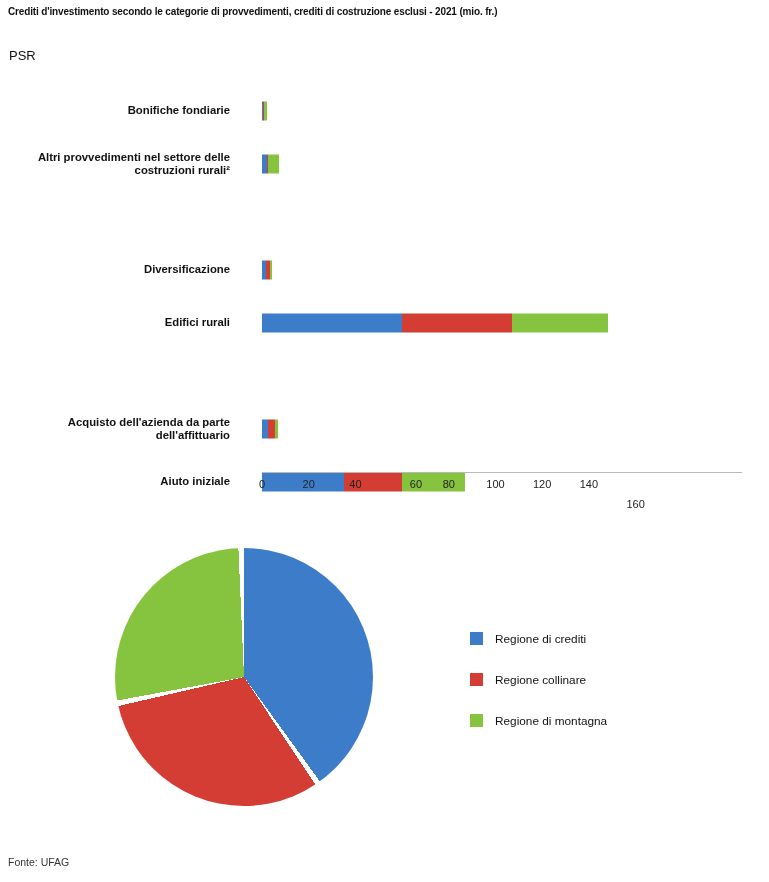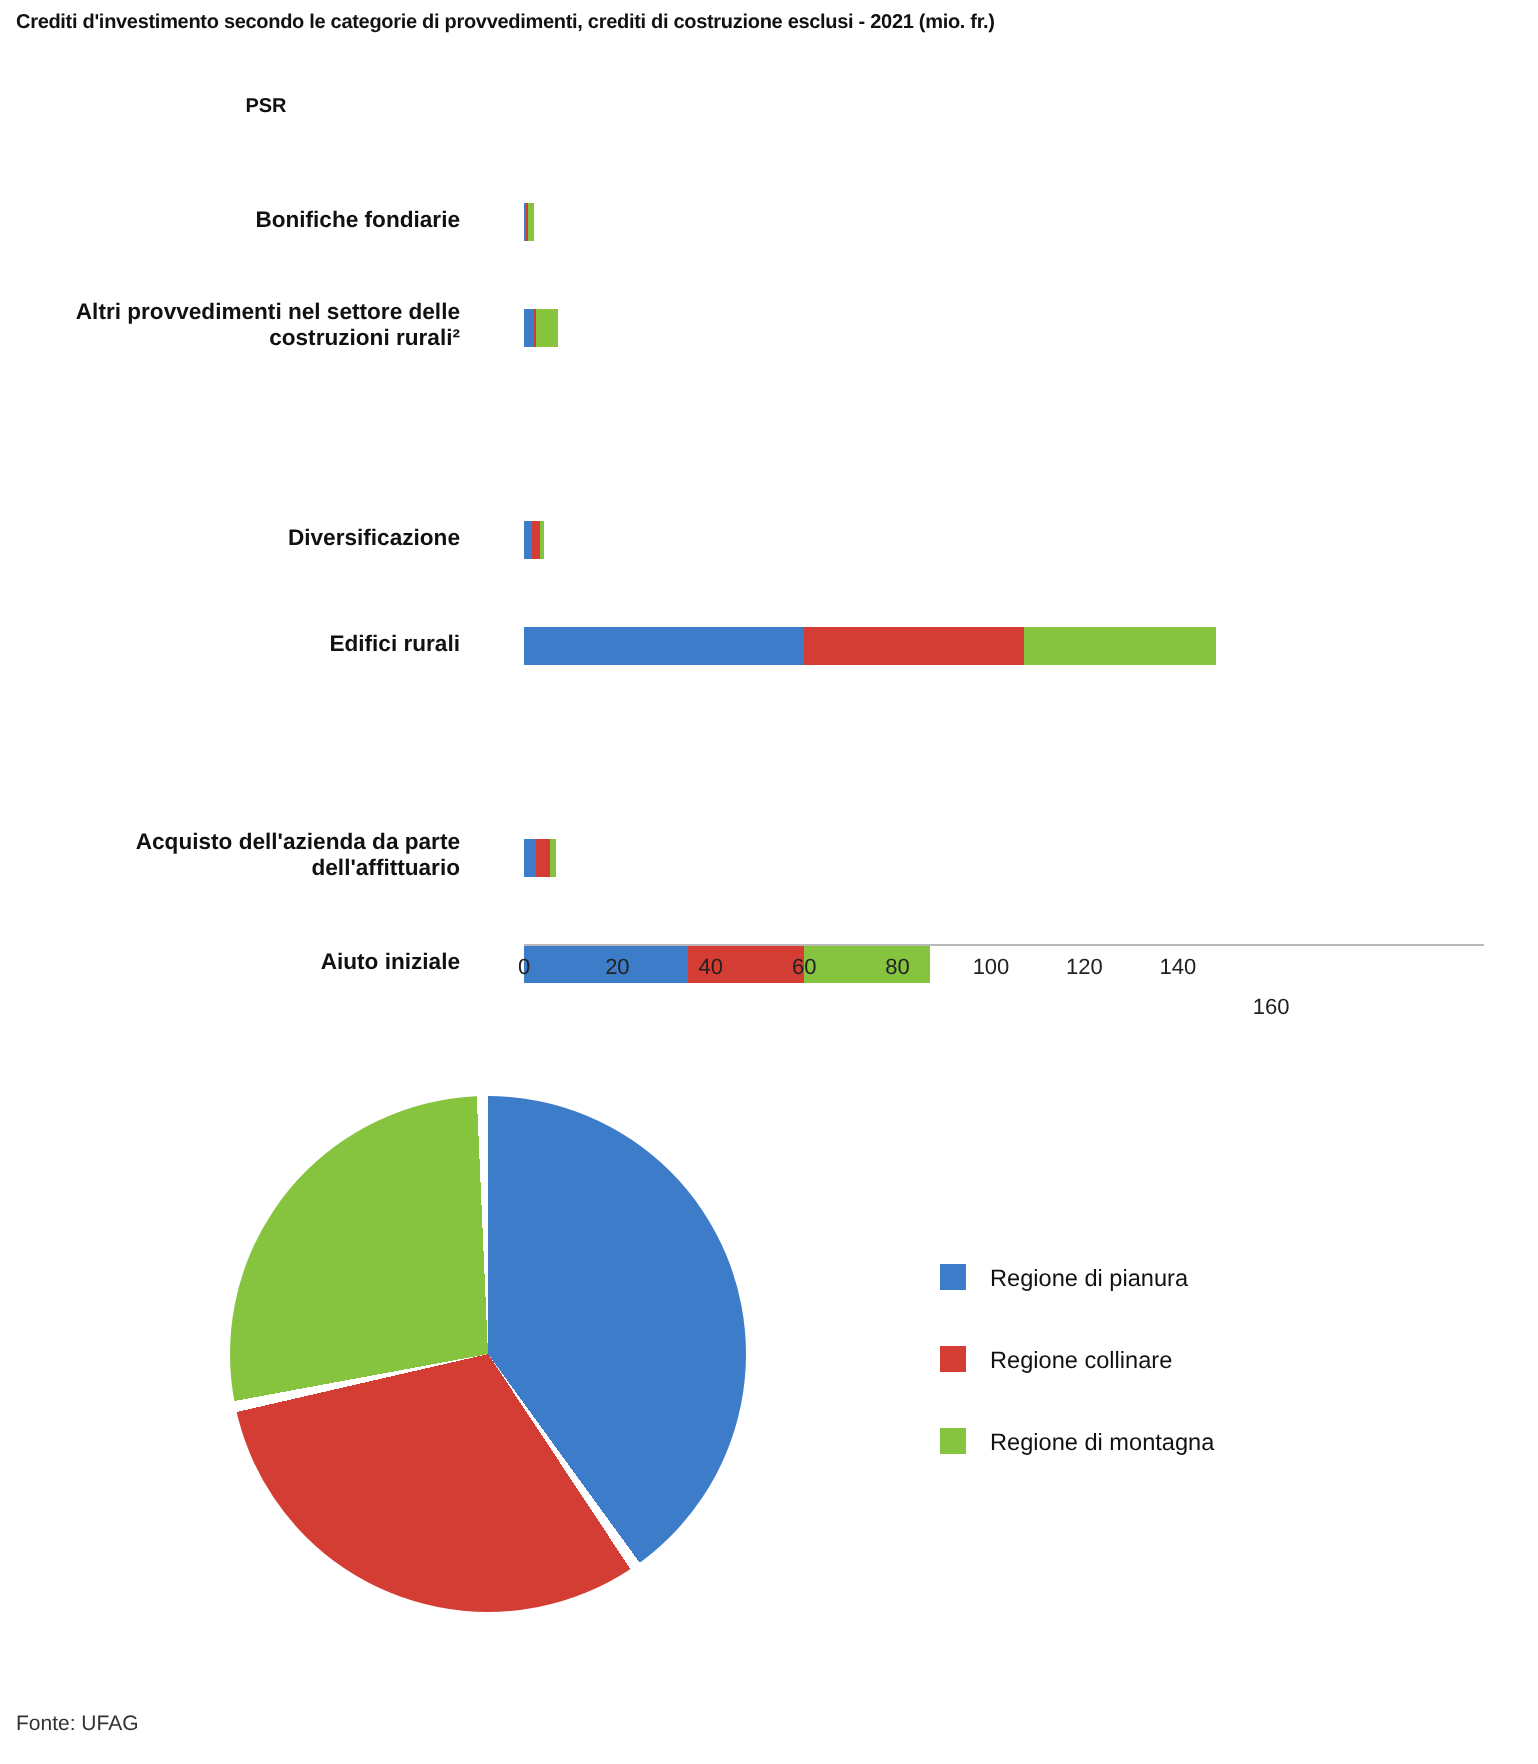"PSR" #psr-label { font-size: 10px -> 13px; font-weight: bold -> normal; text-align: center -> left }
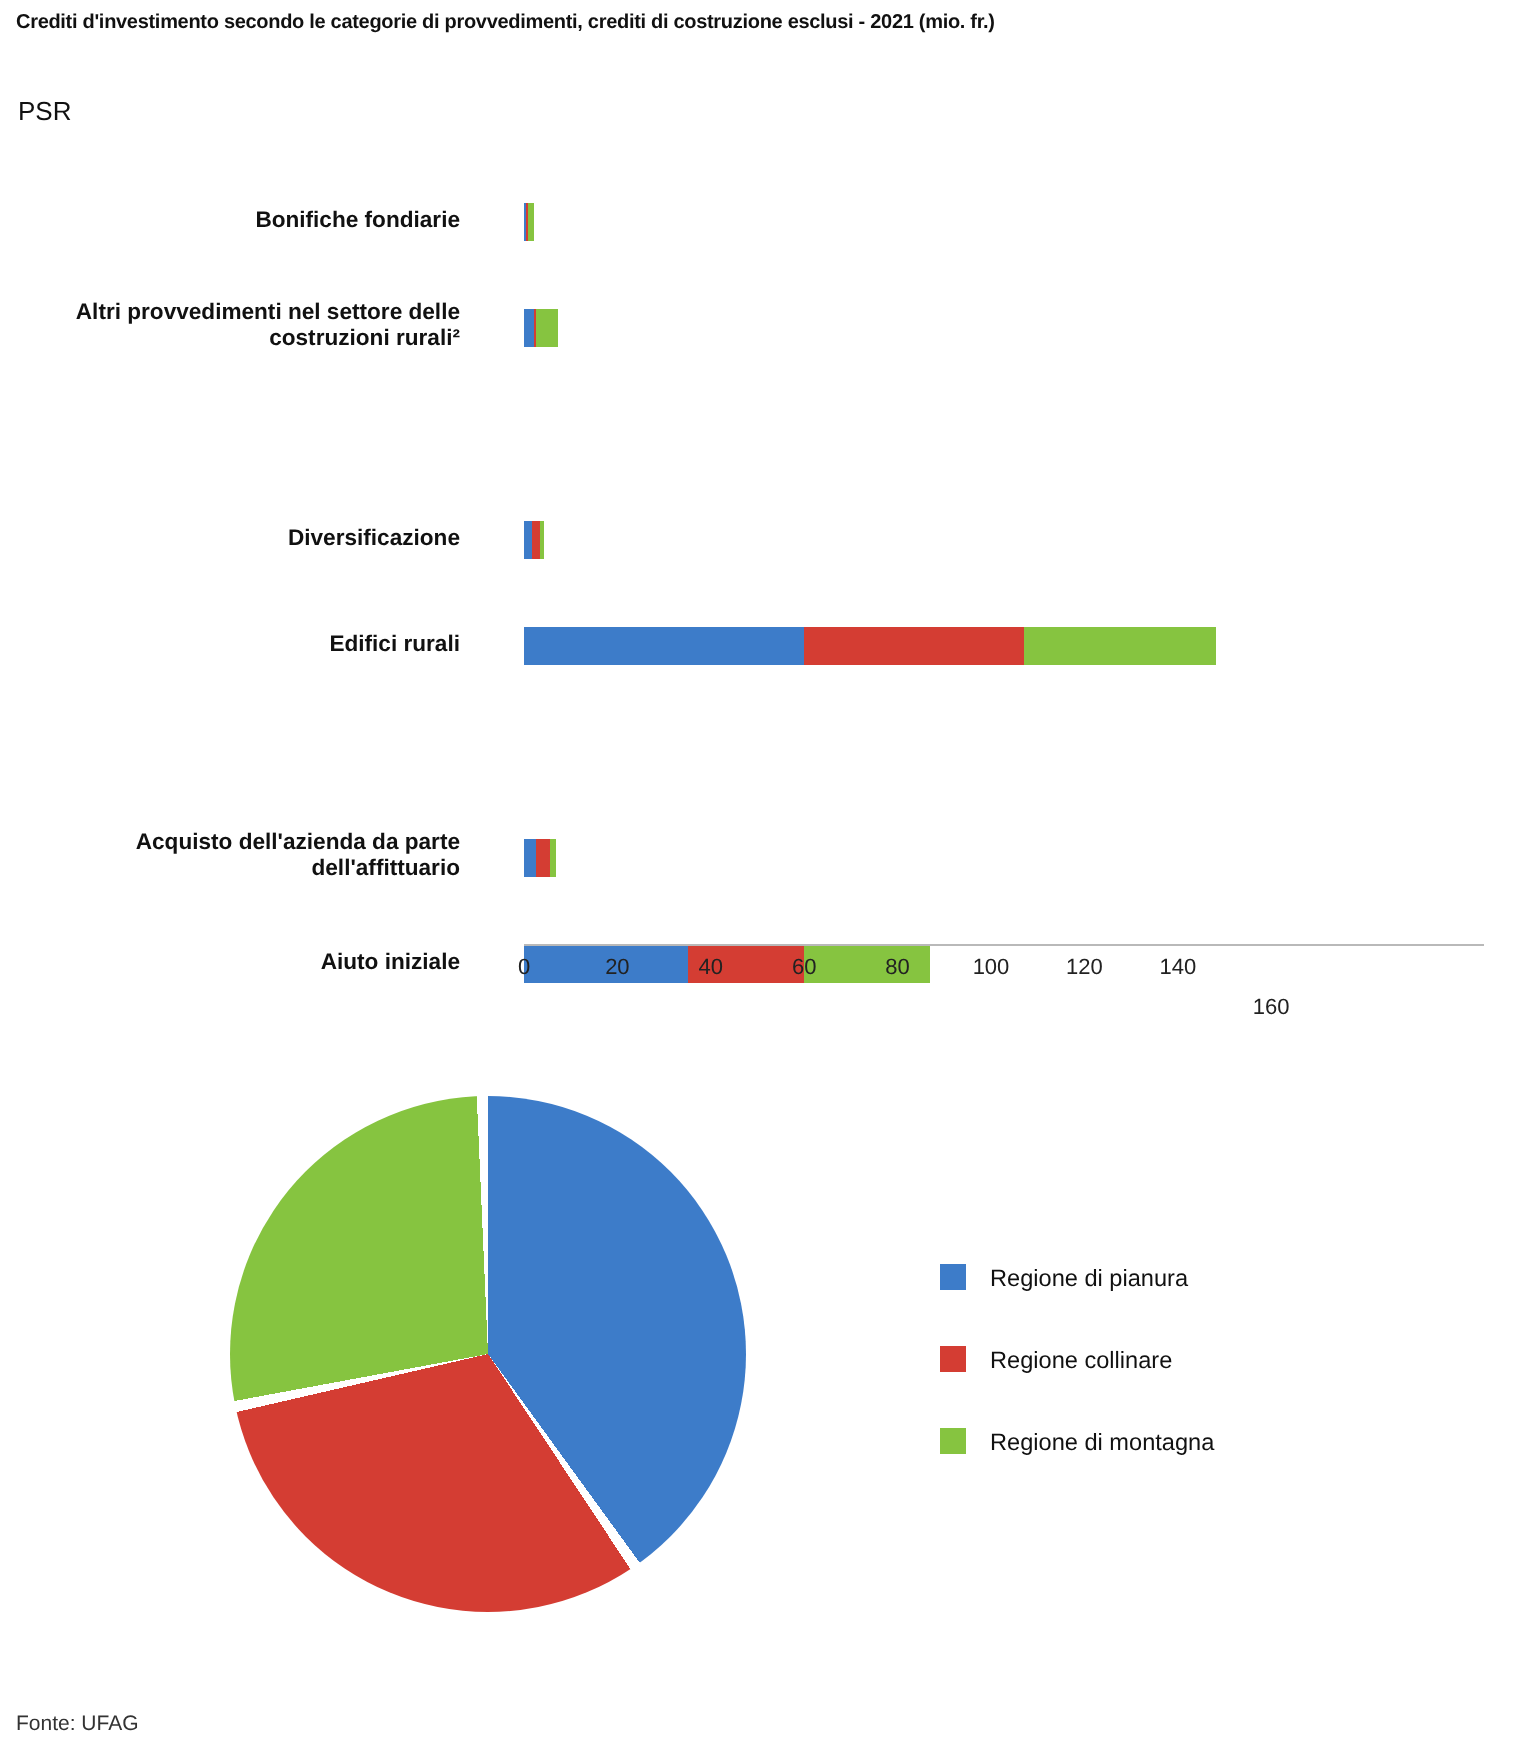"60" div.x-tick { text-align: none -> right }
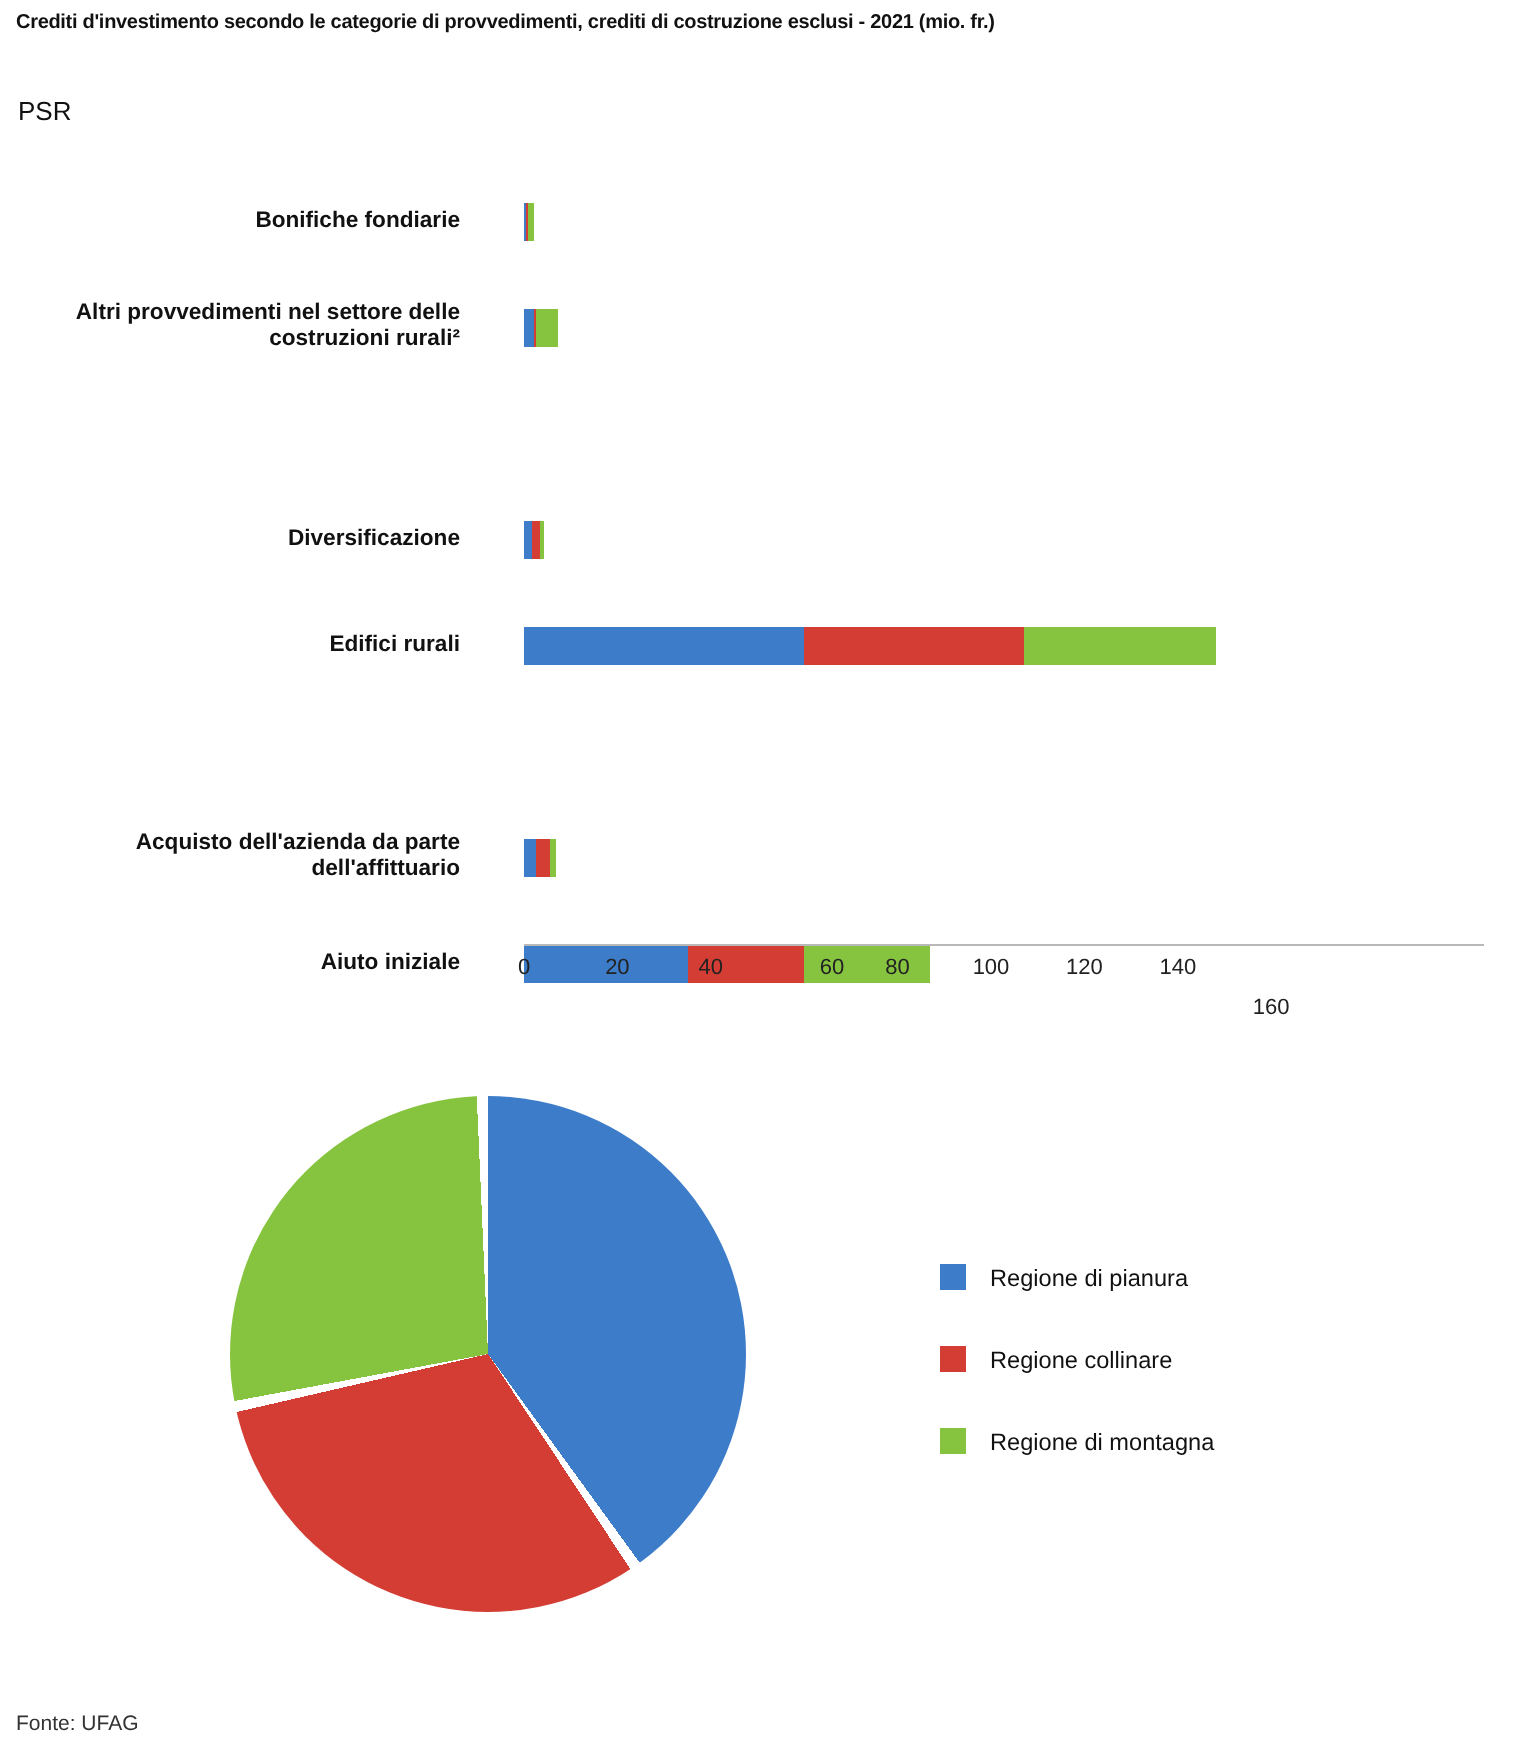"Regione di pianura" span.legend-text { text: pianura -> crediti }
